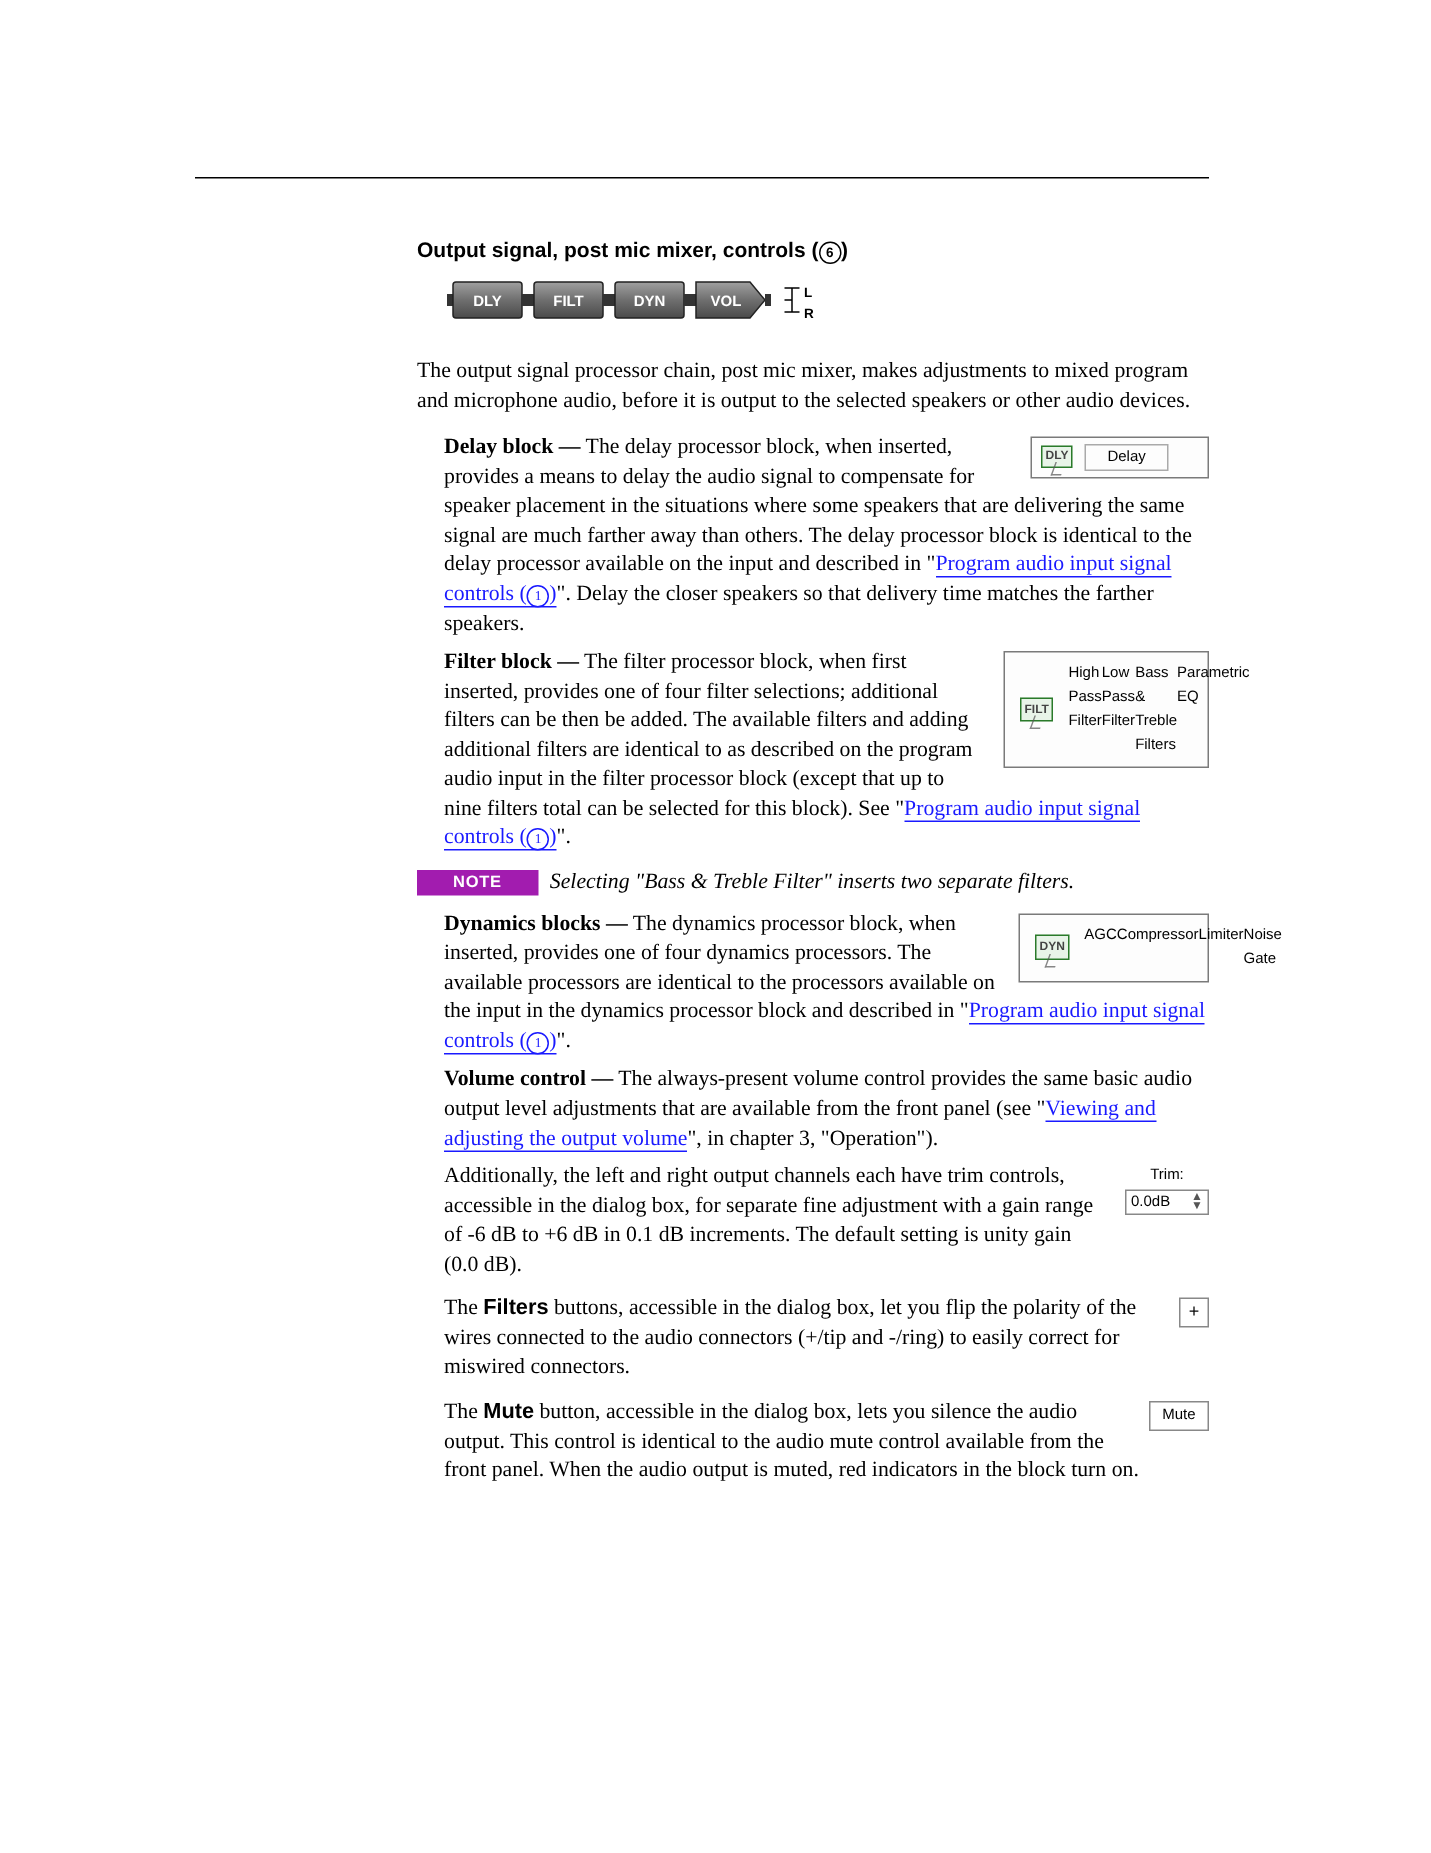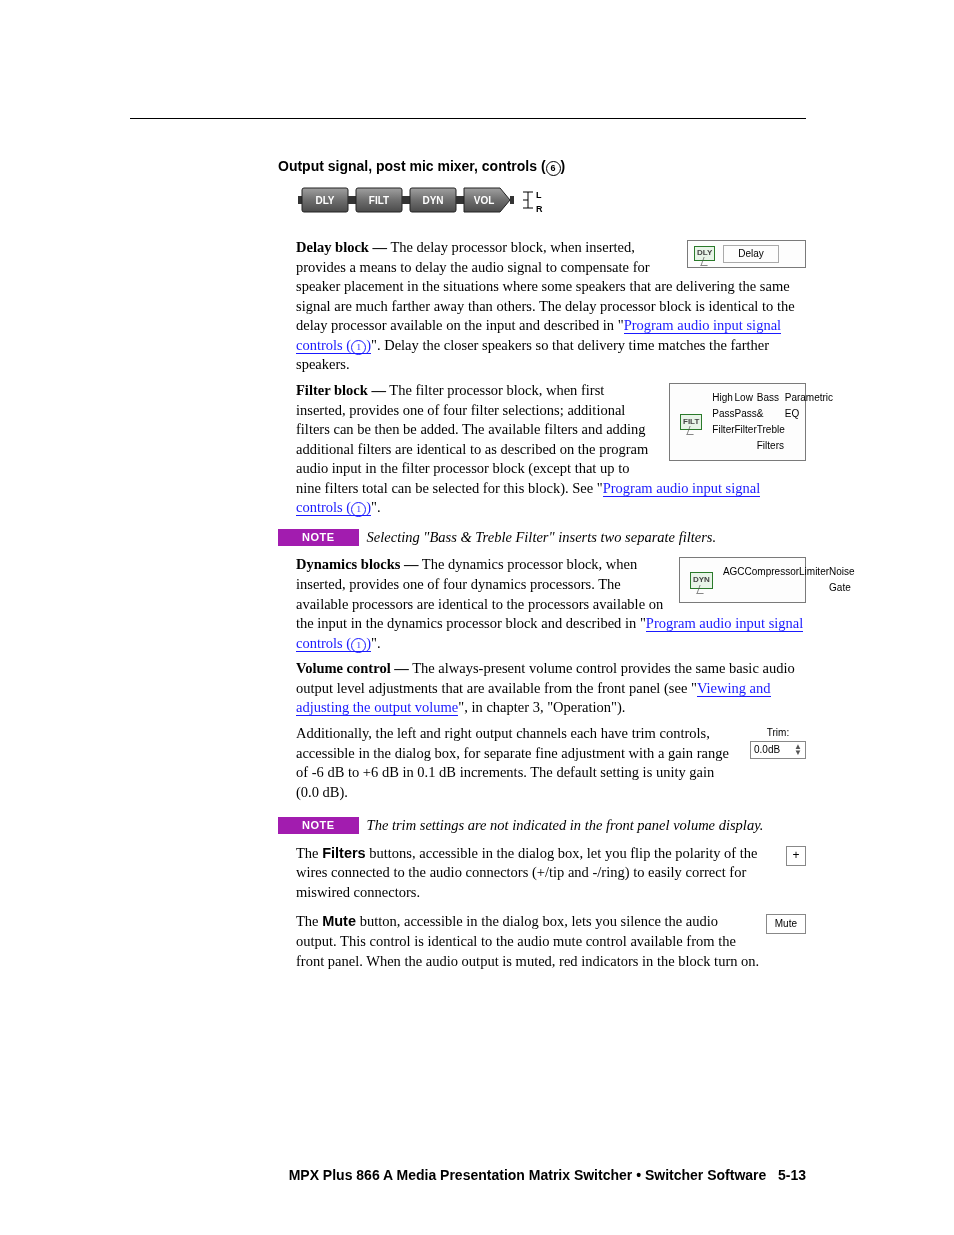"The output signal processor chain," p.body-p { html: none -> <p>The output signal processor chain, post mic mixer, makes adjustments to mixed program and microphone audio, before it is output to the selected speakers or other audio devices.</p> }
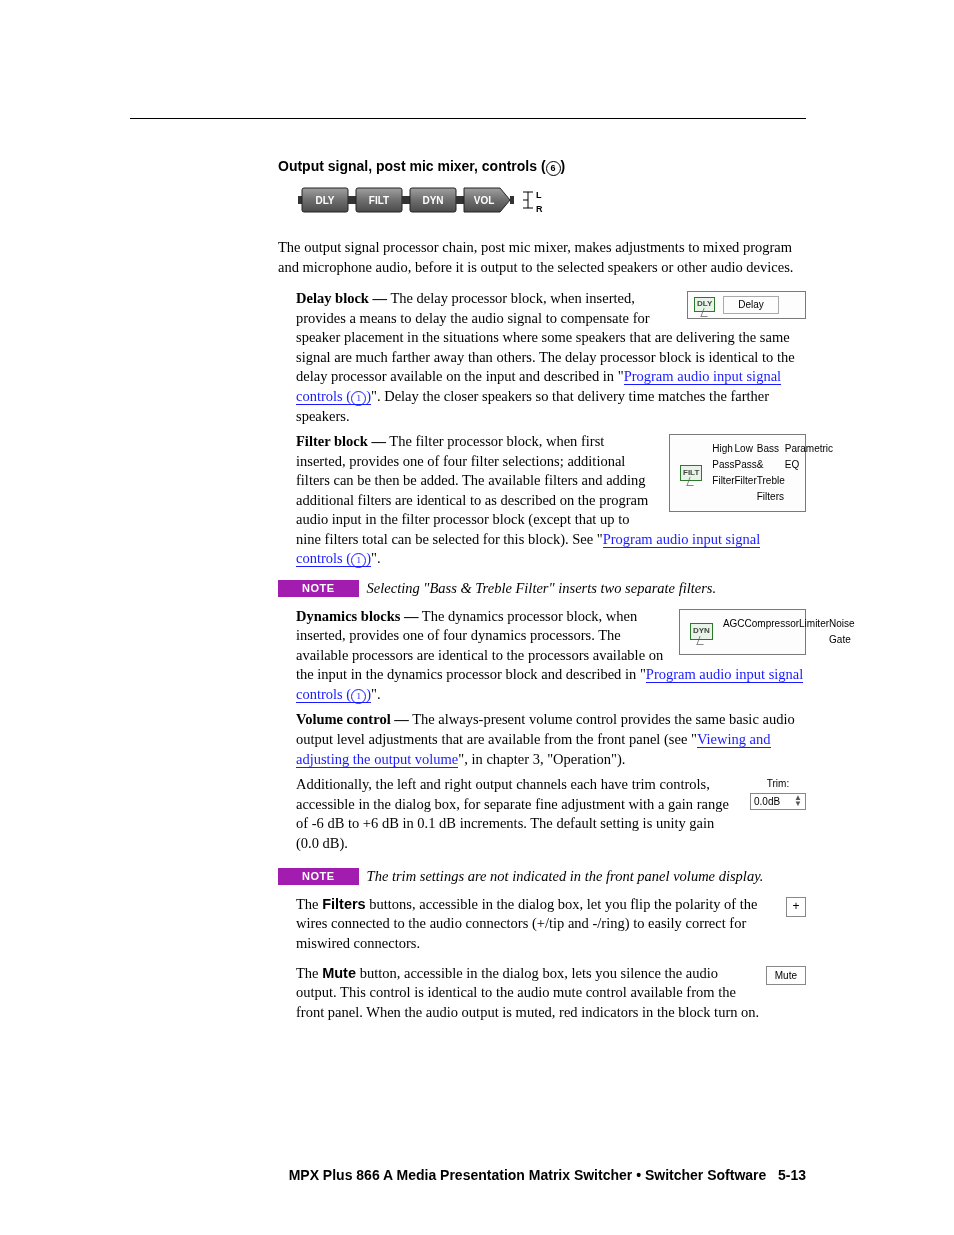"NOTE The trim settings are" div.note-row { html: <div> <span>NOTE</span><span>The trim settings are not indicated in the front panel volume display.</span> </div> -> none }
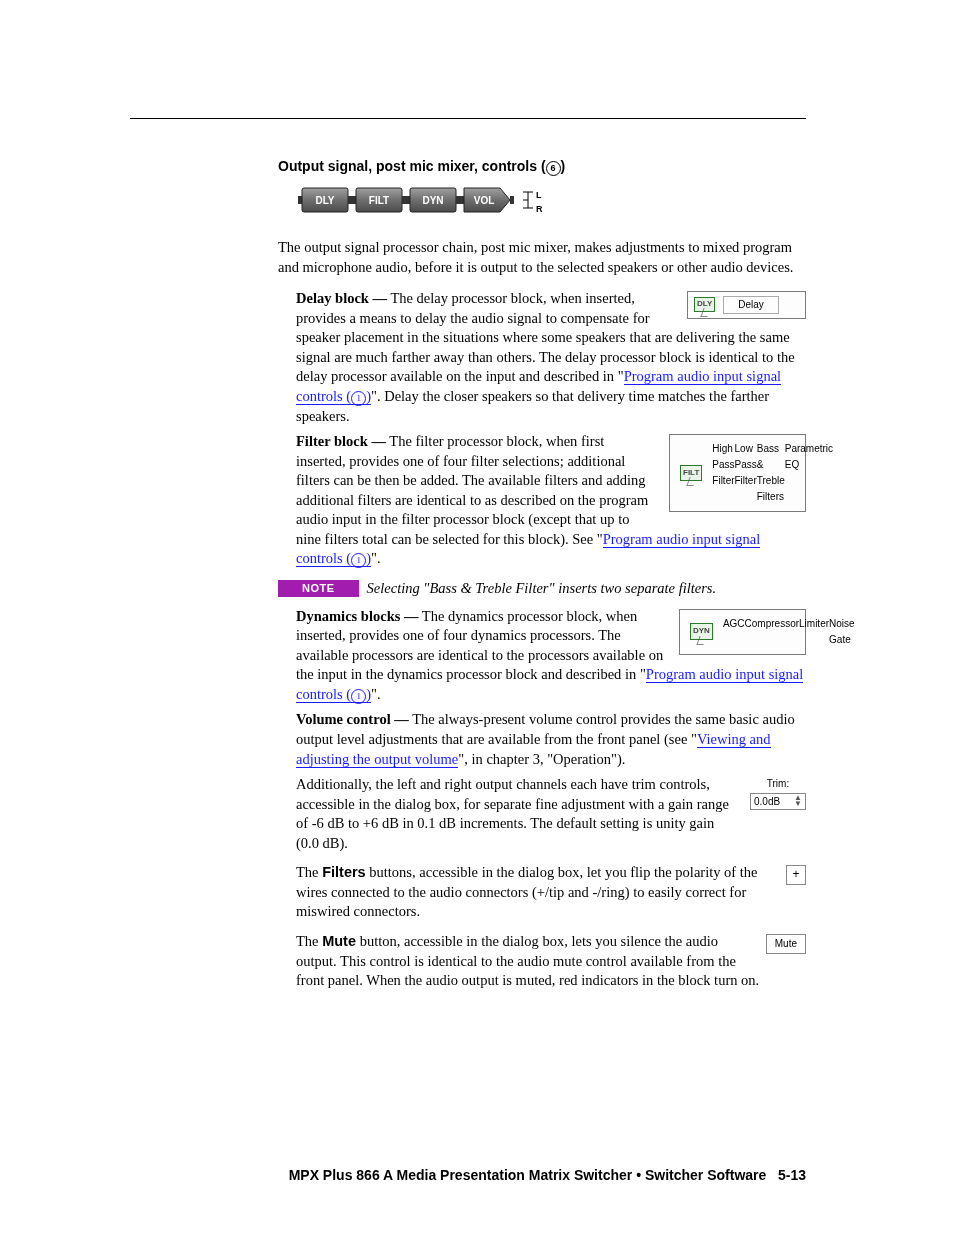"MPX Plus 866 A Media" div.footer { html: <div> <span>MPX Plus 866 A Media Presentation Matrix Switcher • Switcher Software</span>&nbsp;&nbsp;&nbsp;<span>5-13</span> </div> -> none }
